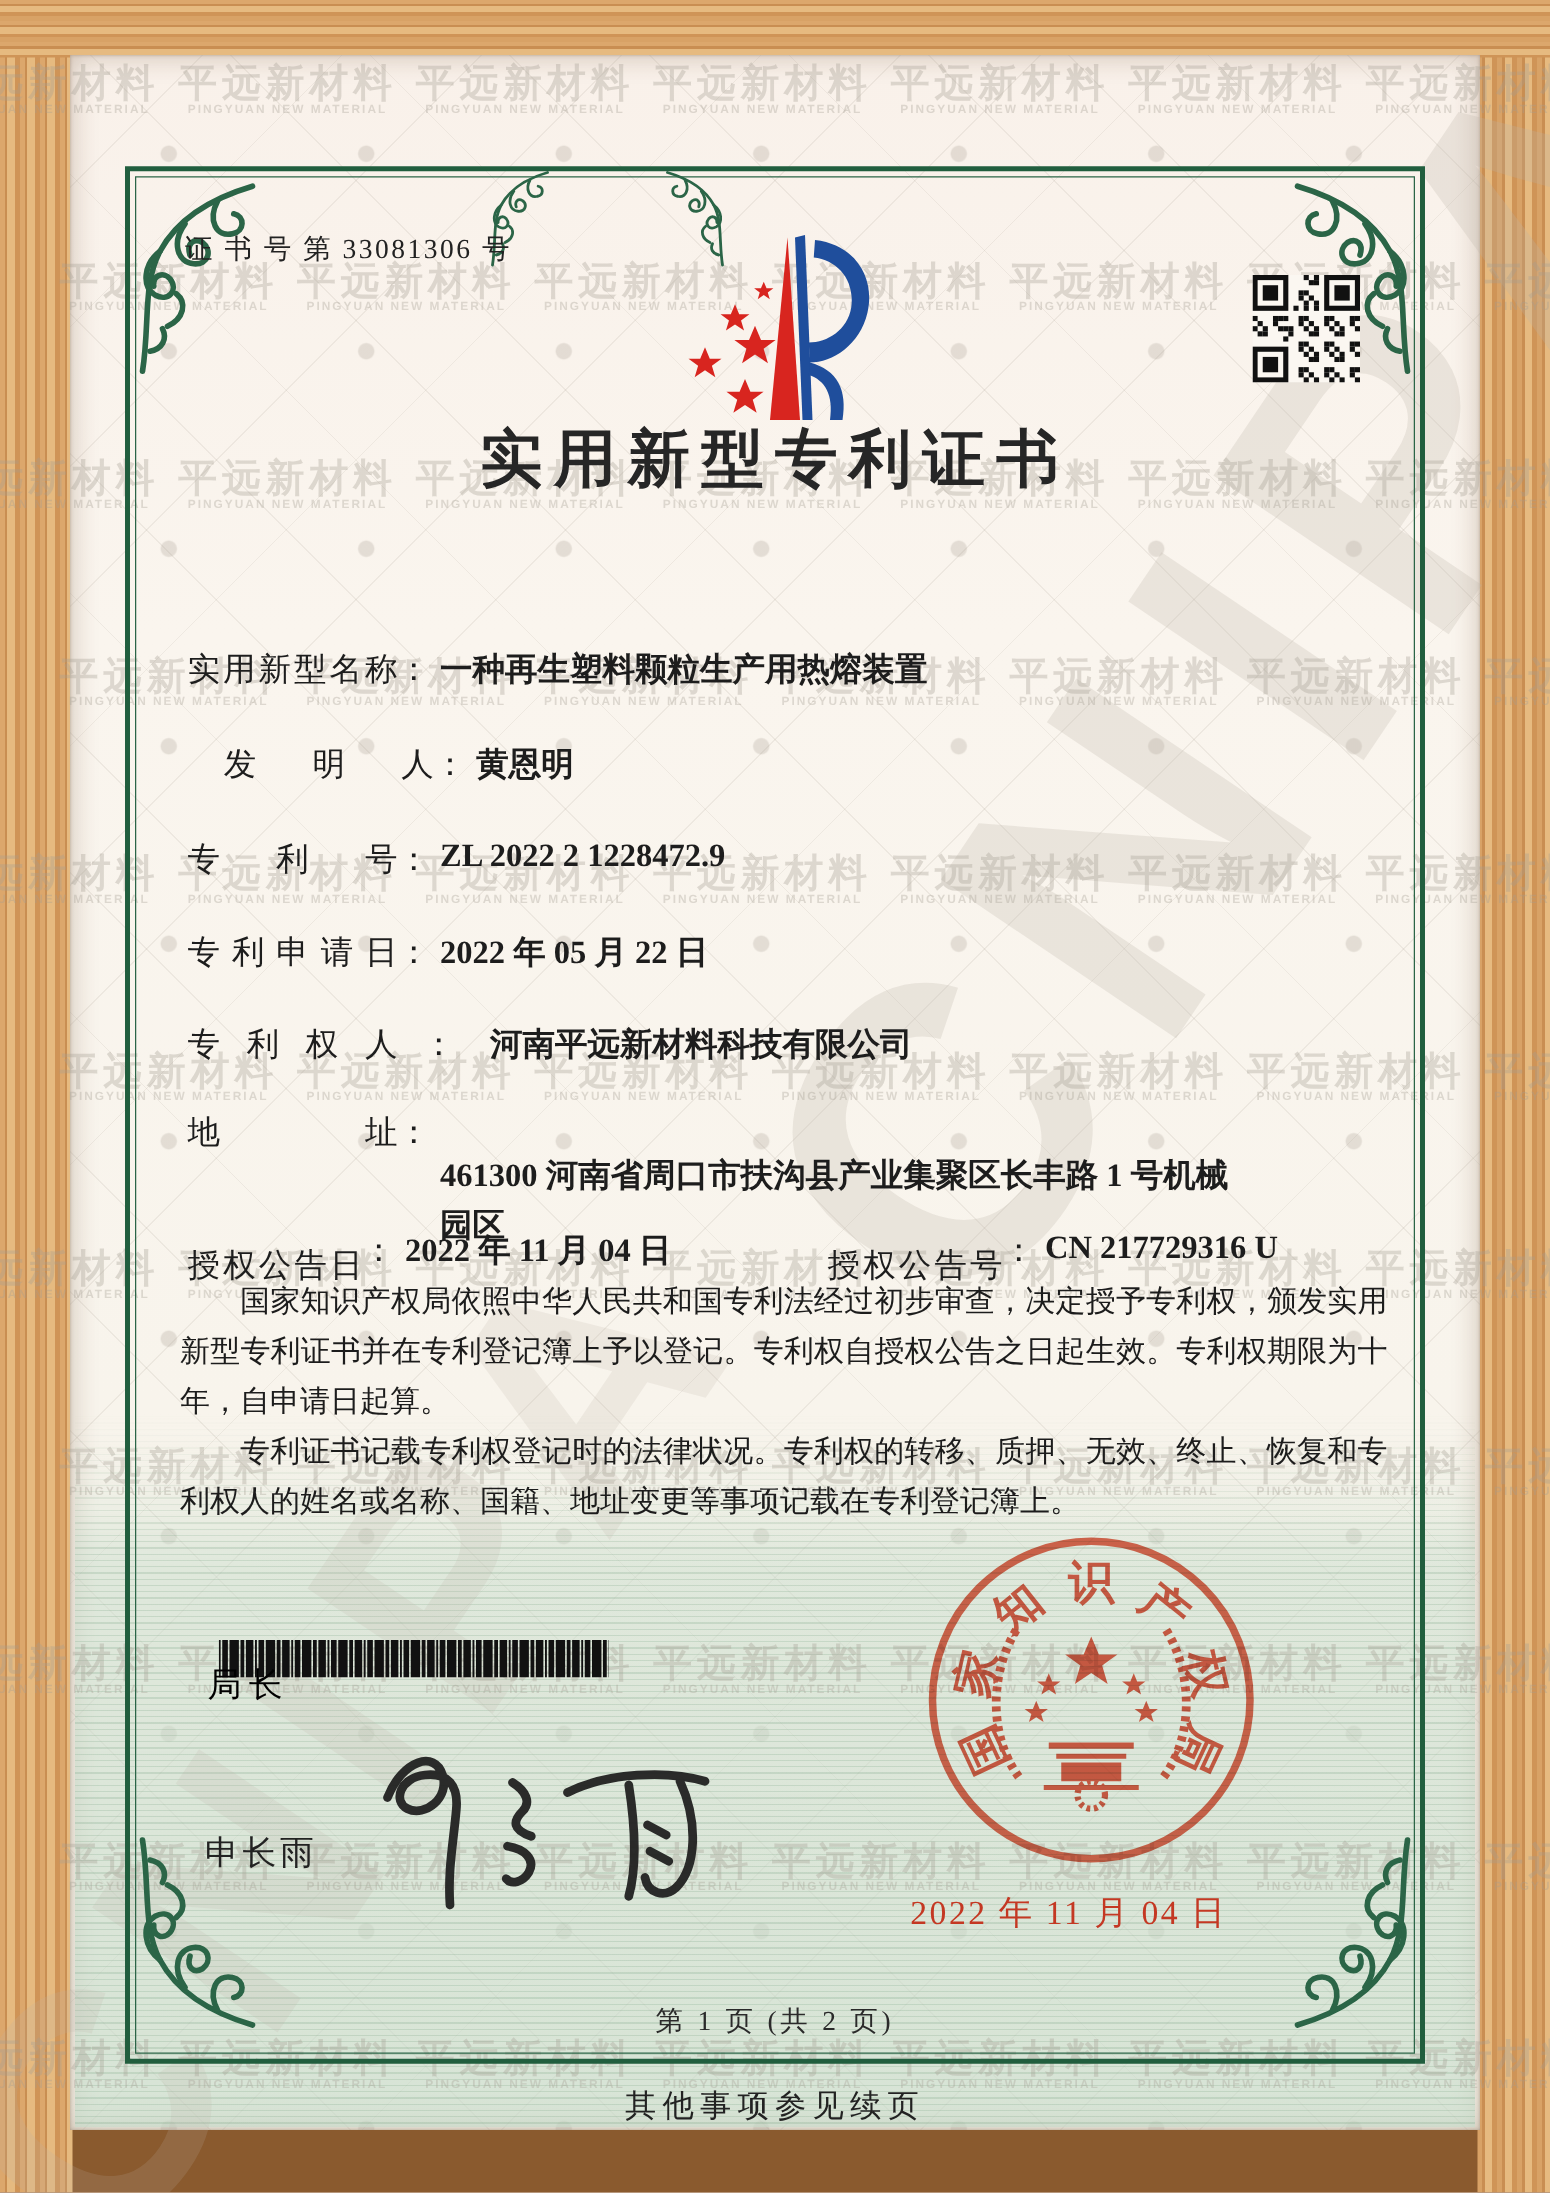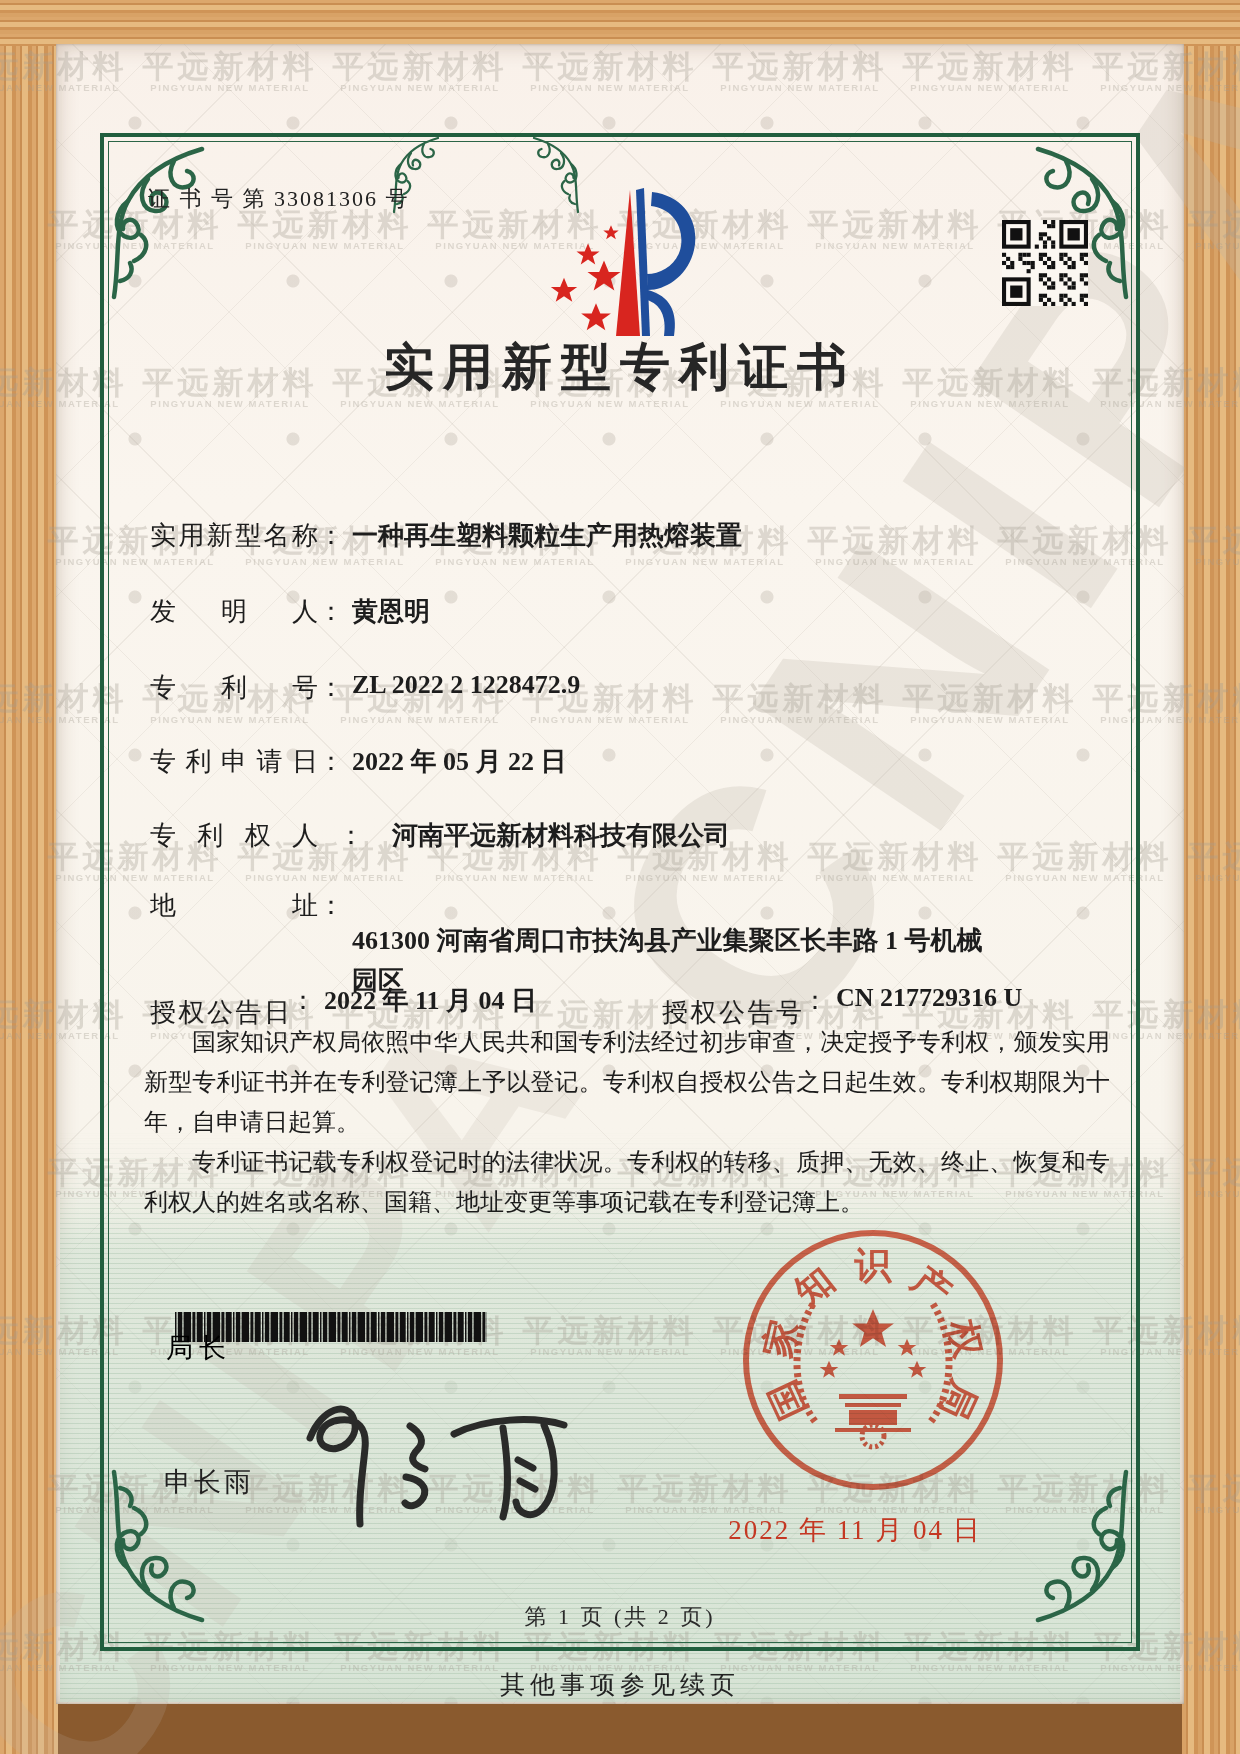"发明人" div.f-row { margin-left: none -> 29px }
